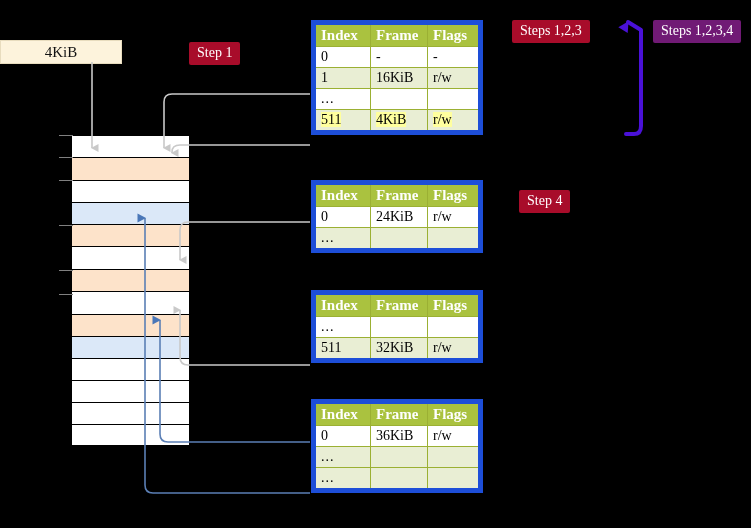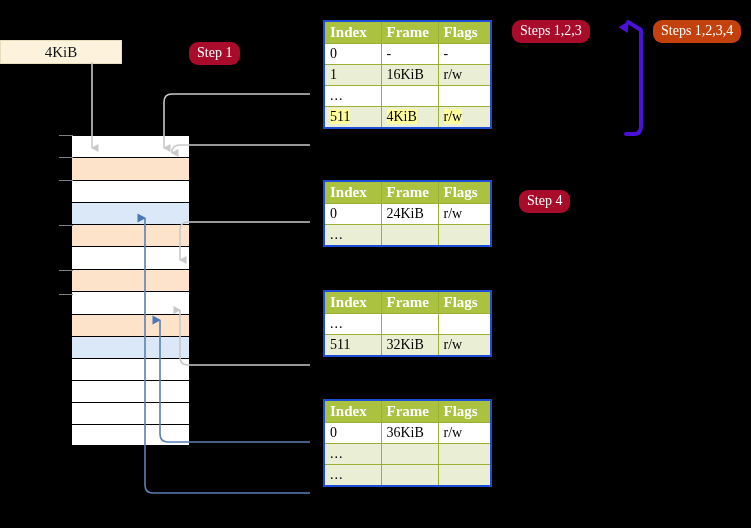"Index" .ptable { border: 2px solid #1d4ed8 -> 5px solid #1d4ed8; margin-left: 12px -> none }
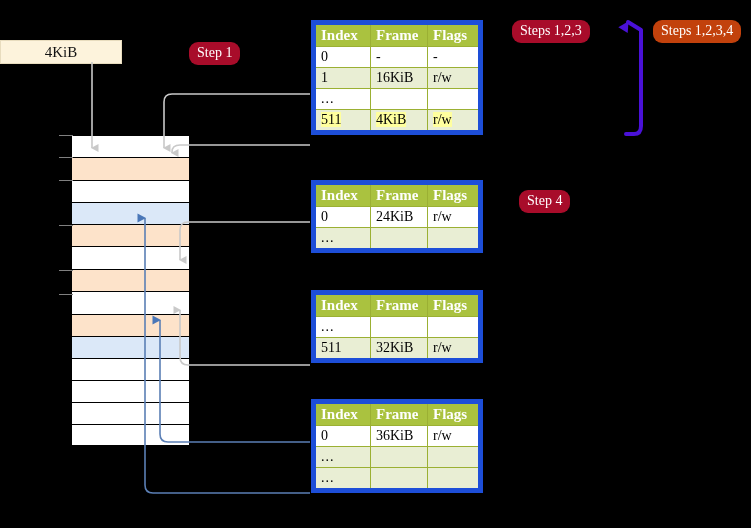"Steps 1,2,3" .badge { border-radius: 9px -> 2px }
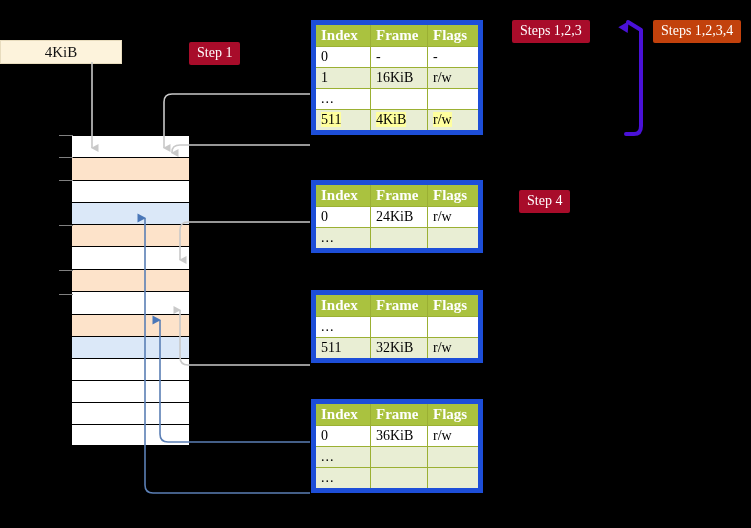"Steps 1,2,3,4" .badge.blue { background: #c2410c -> #701a75 }
